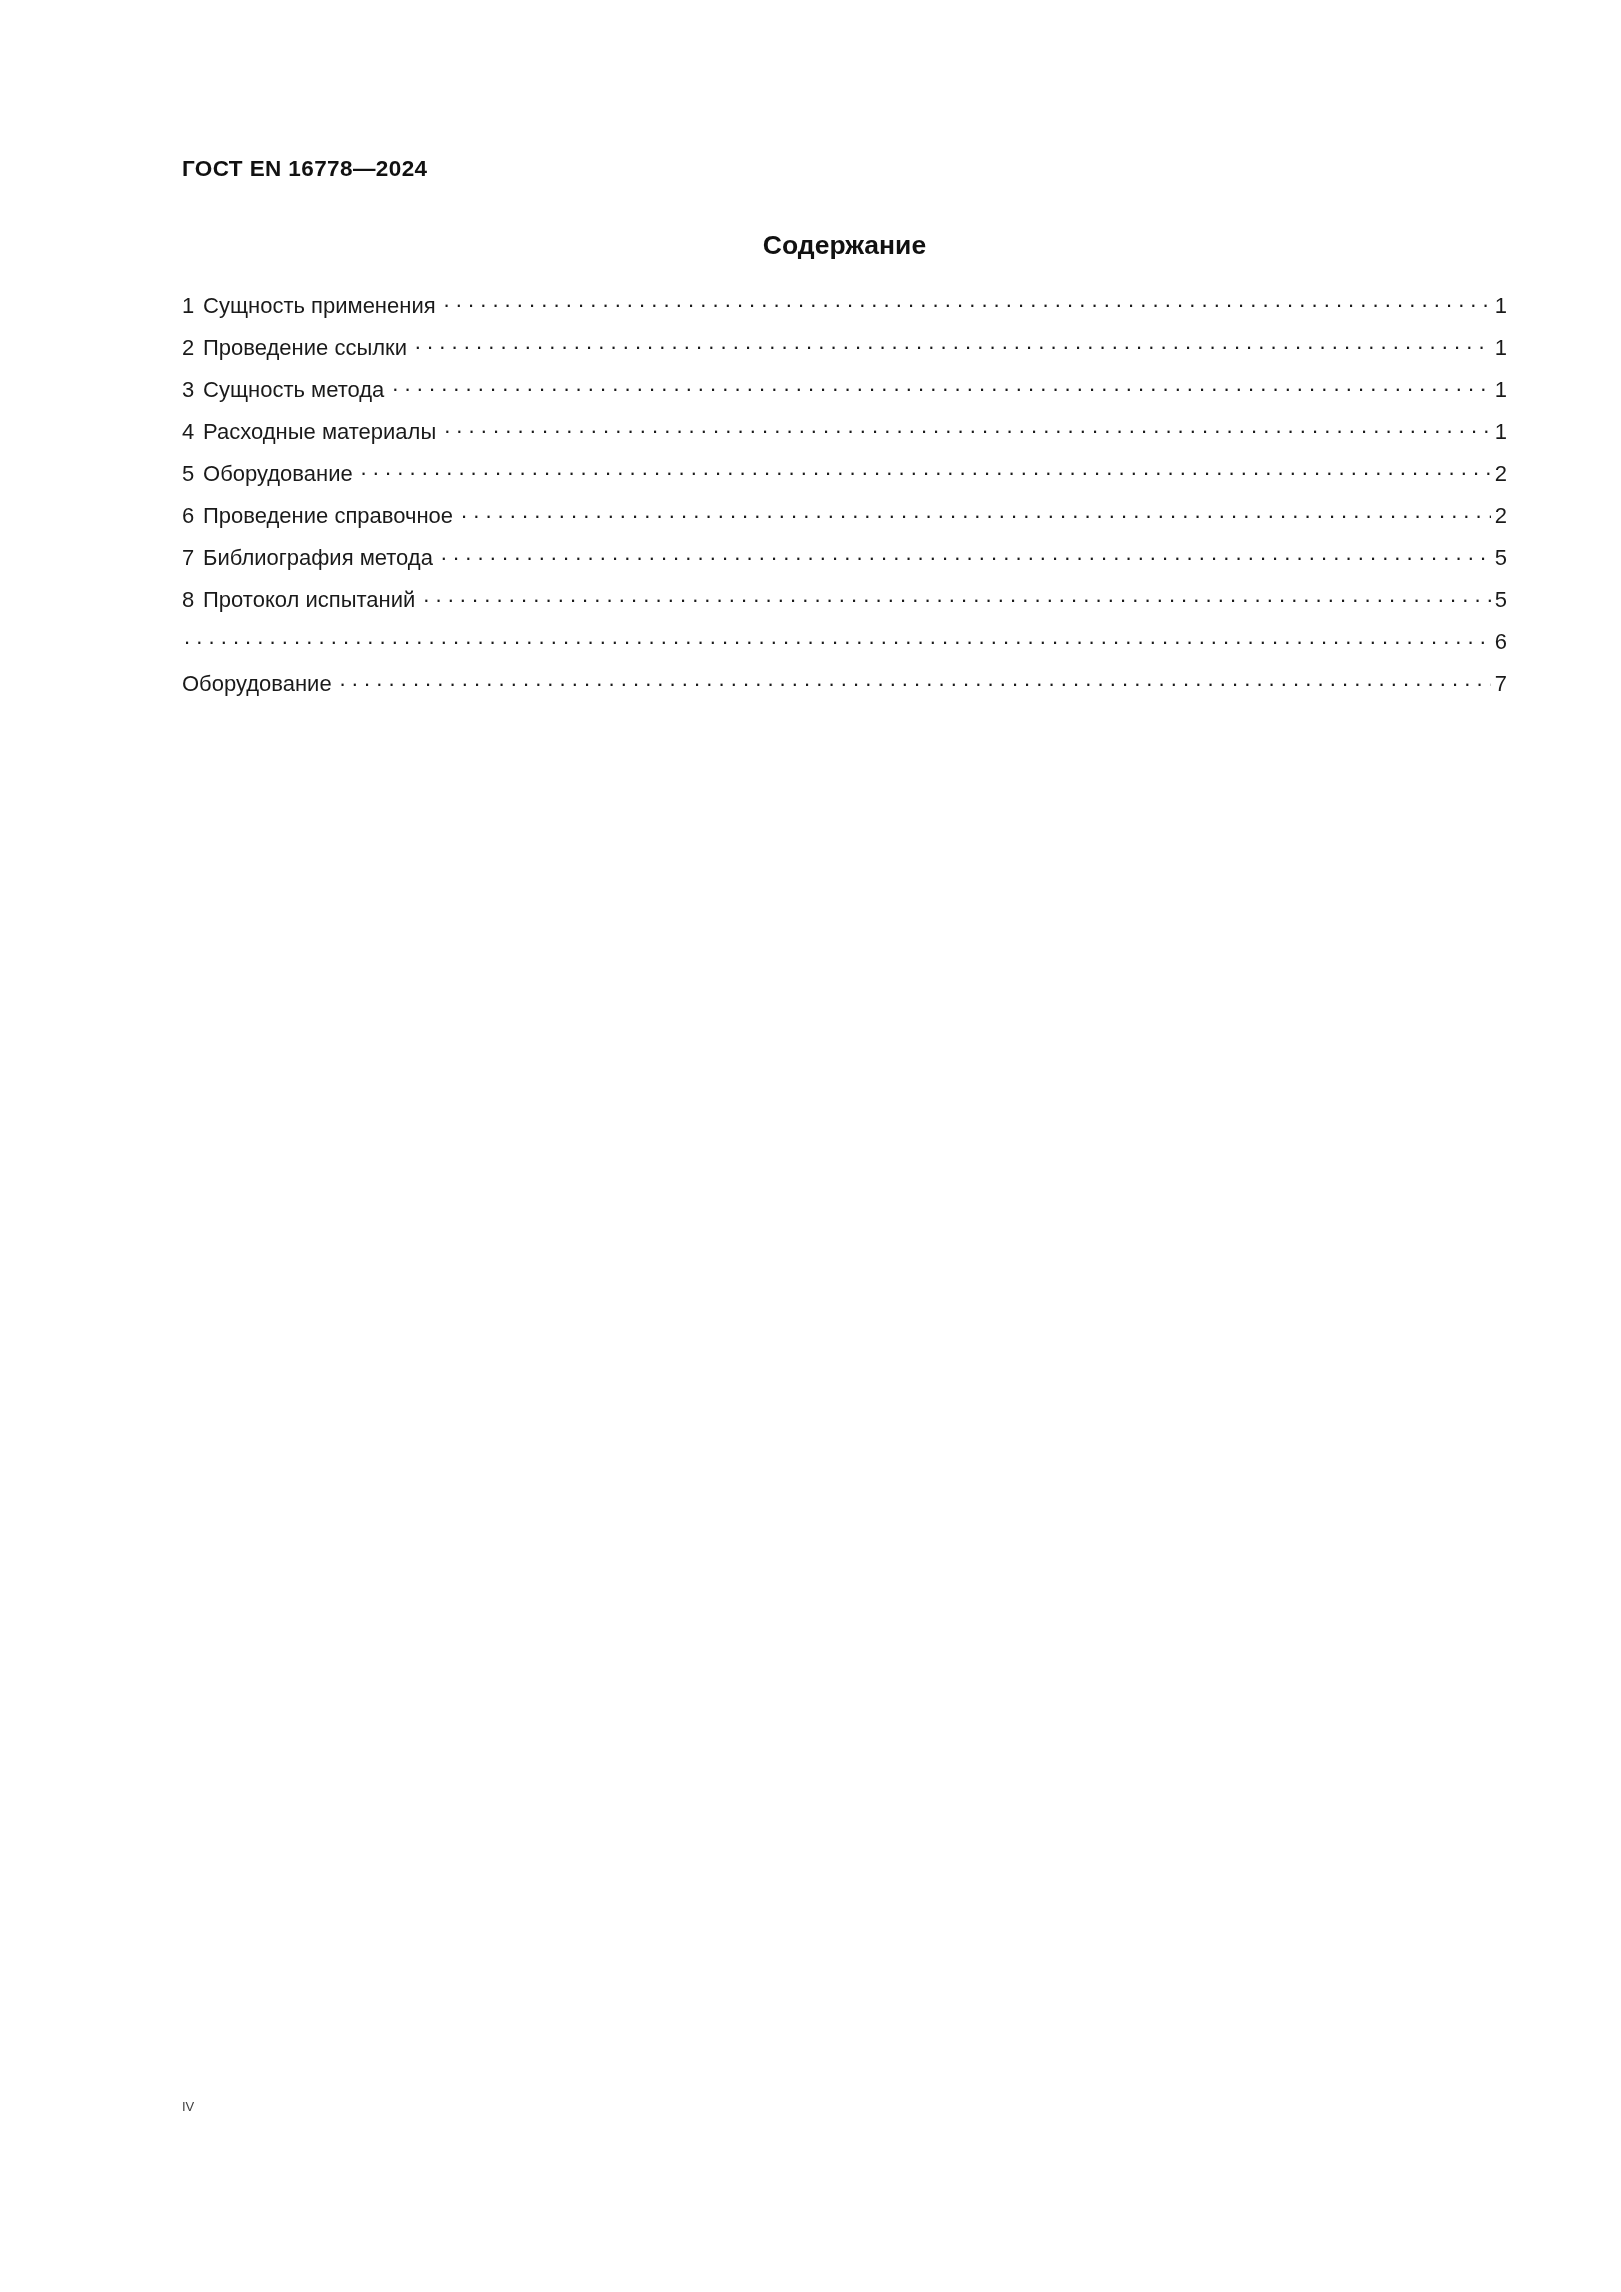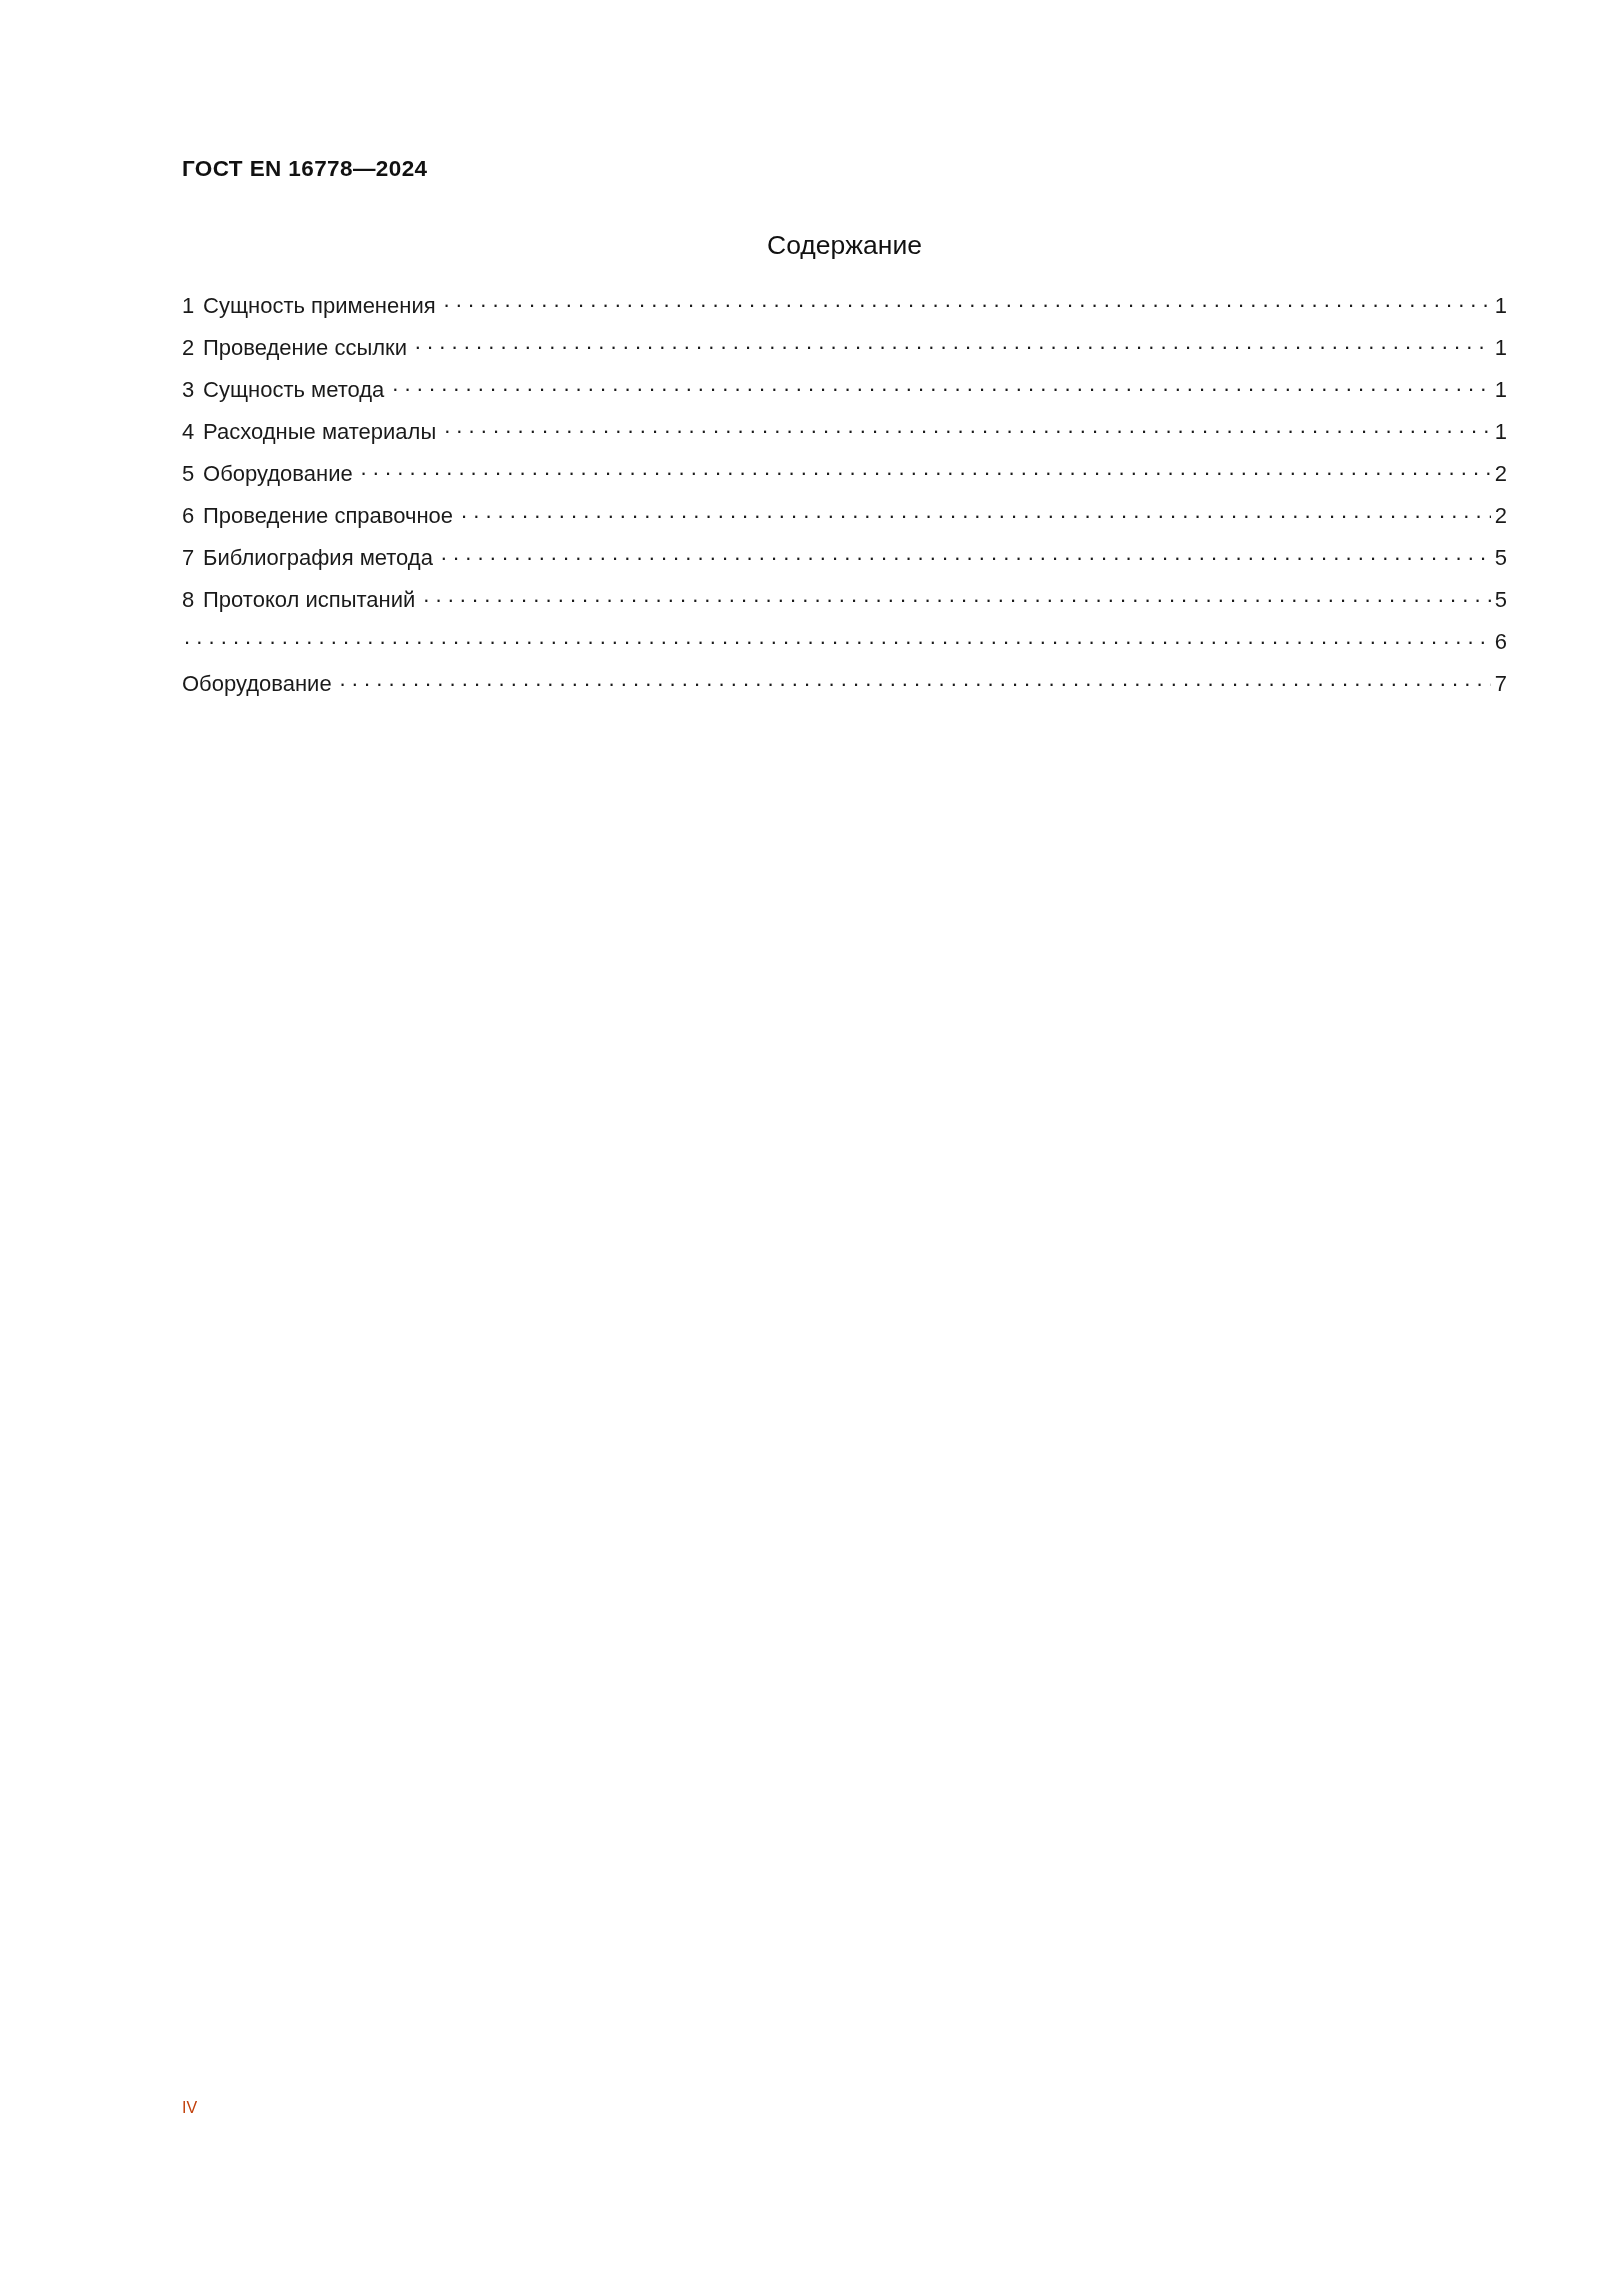"Содержание" .toc-title { font-weight: normal -> bold }
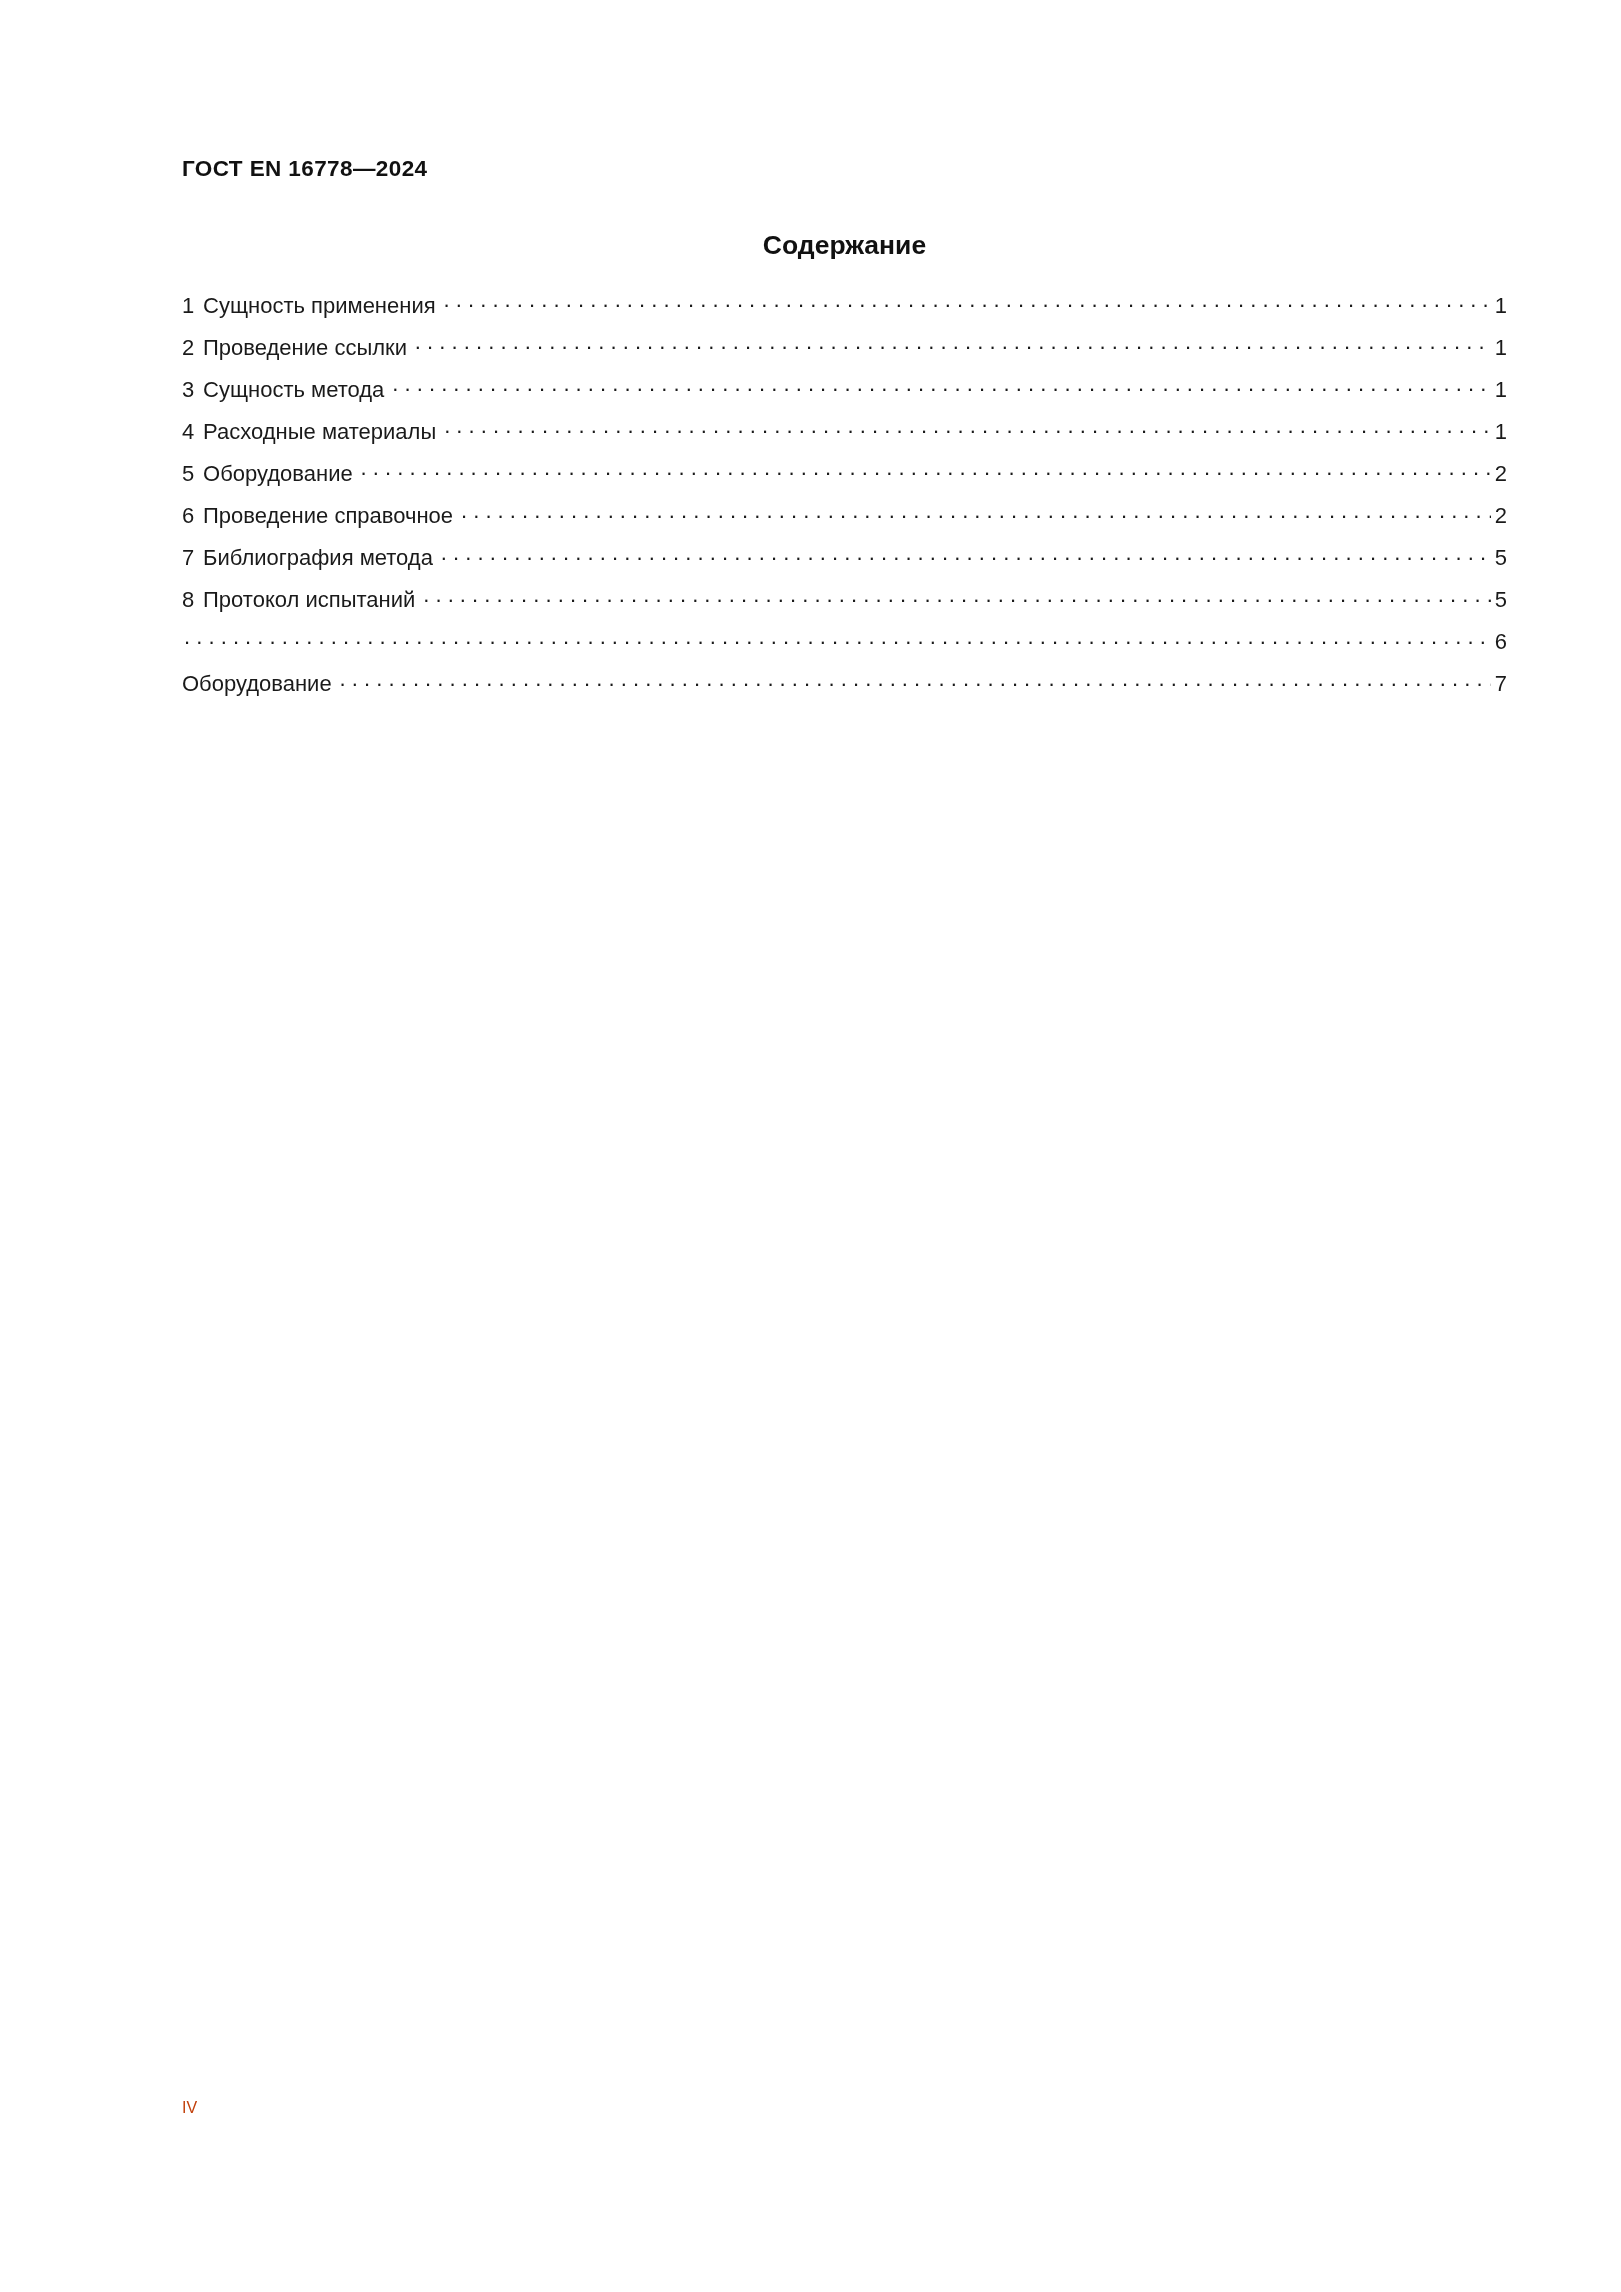"IV" .page-number { color: #c2410c -> #404040; font-size: 16px -> 13px }
